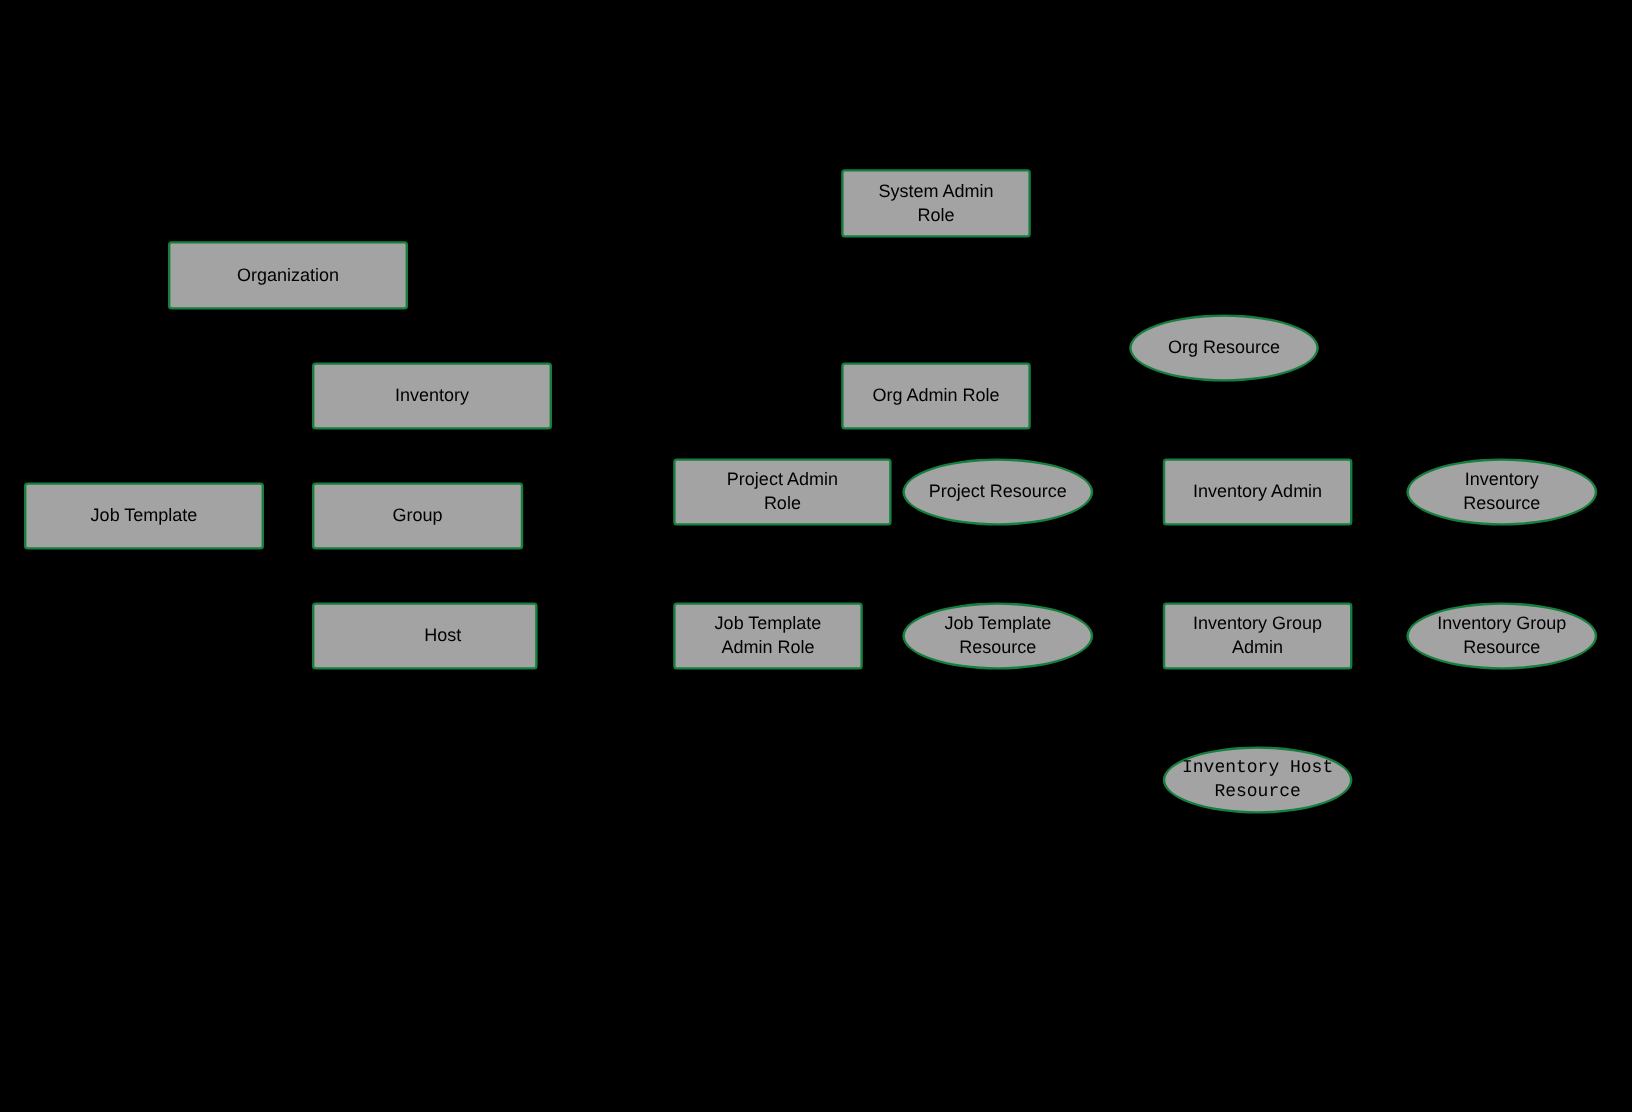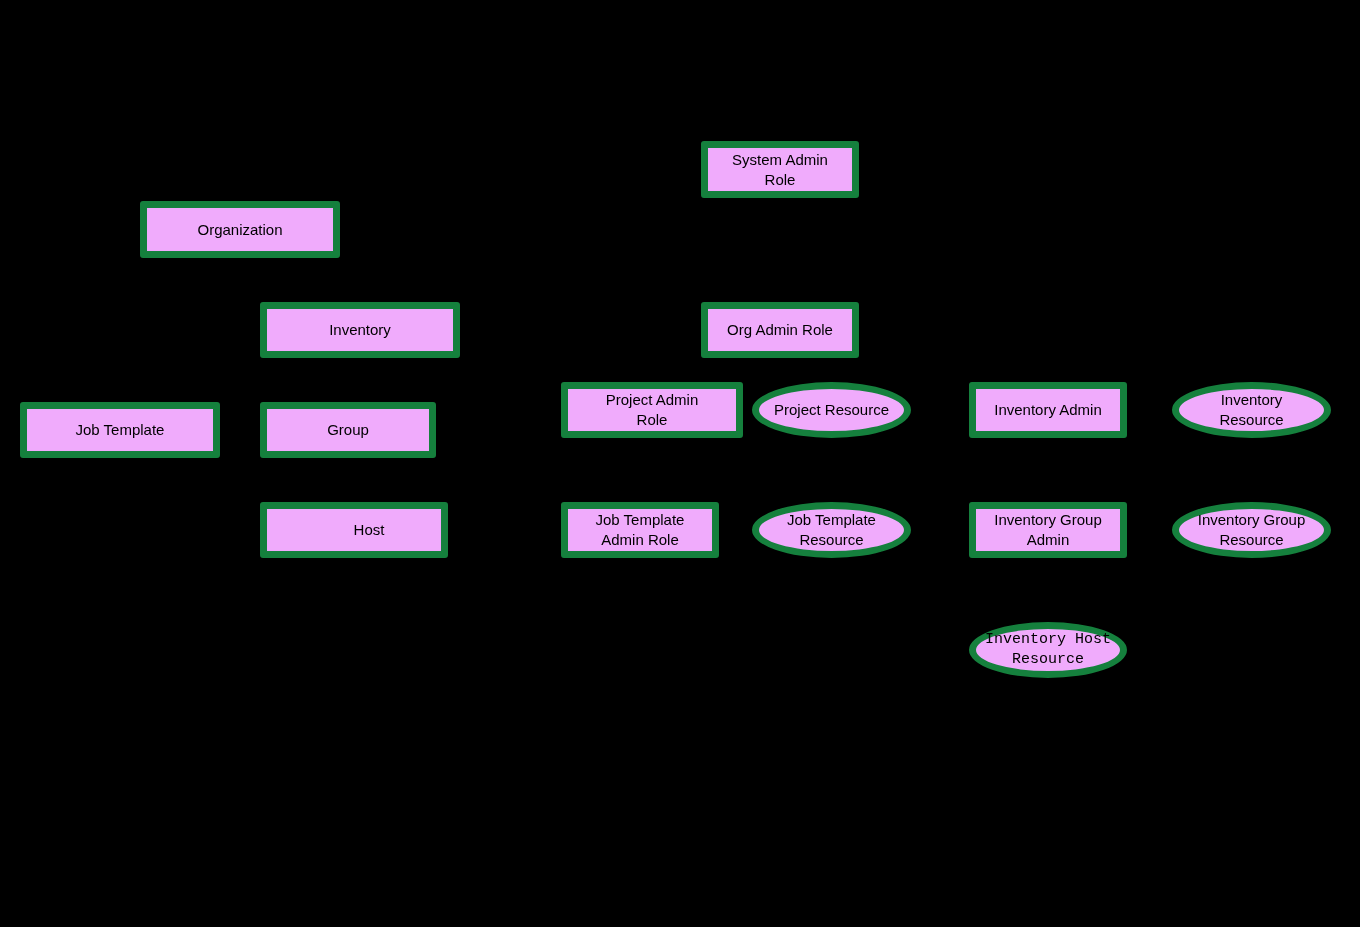"System Admin" .node { background: #f0abfc -> #a3a3a3; border: 7px solid #15803d -> 2px solid #15803d }
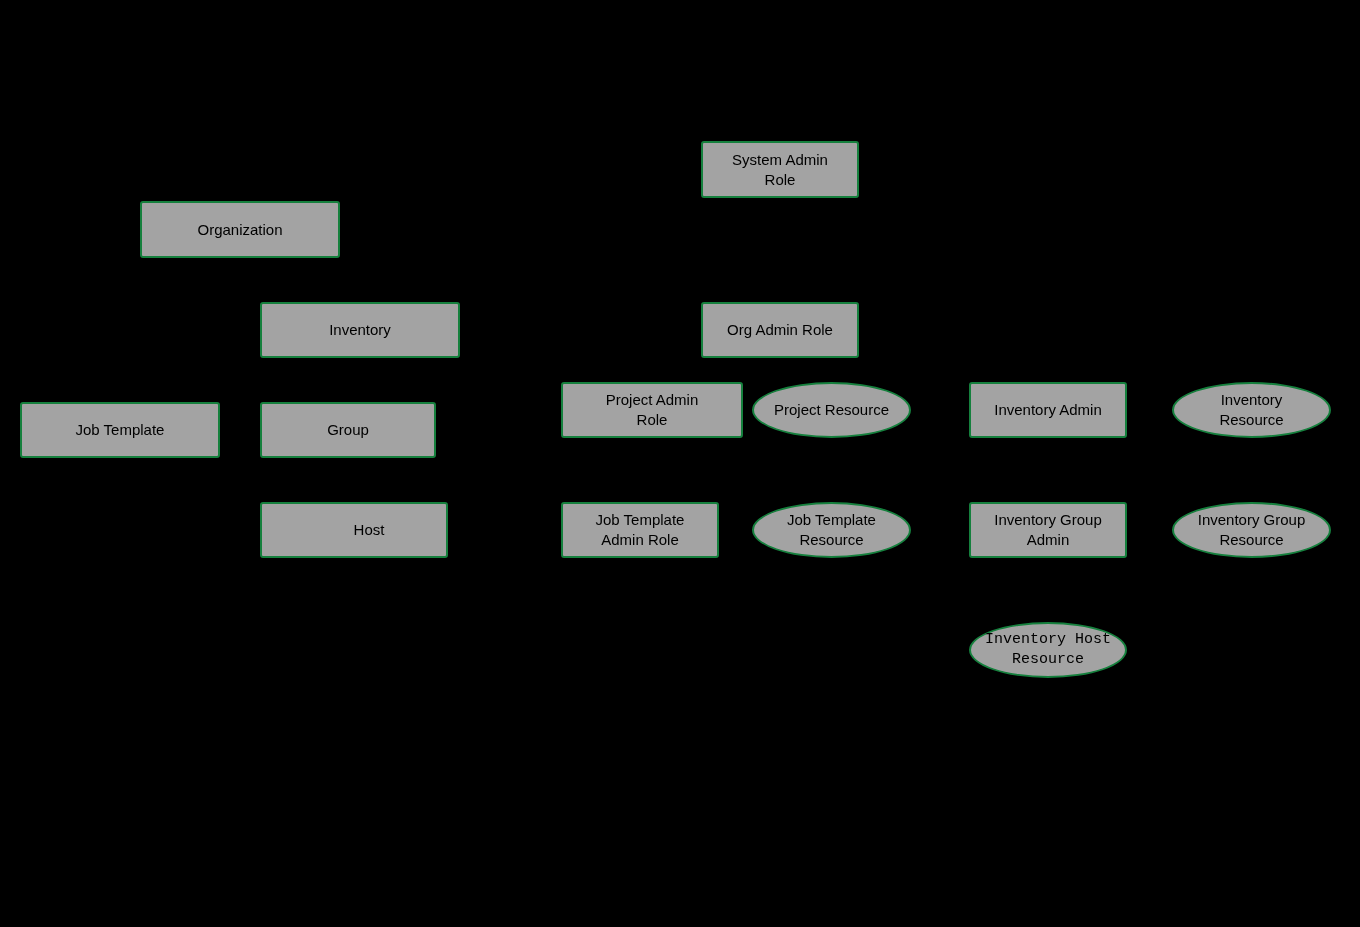"Org Resource" div.node { html: none -> <div> <span>Org Resource</span> </div> }
